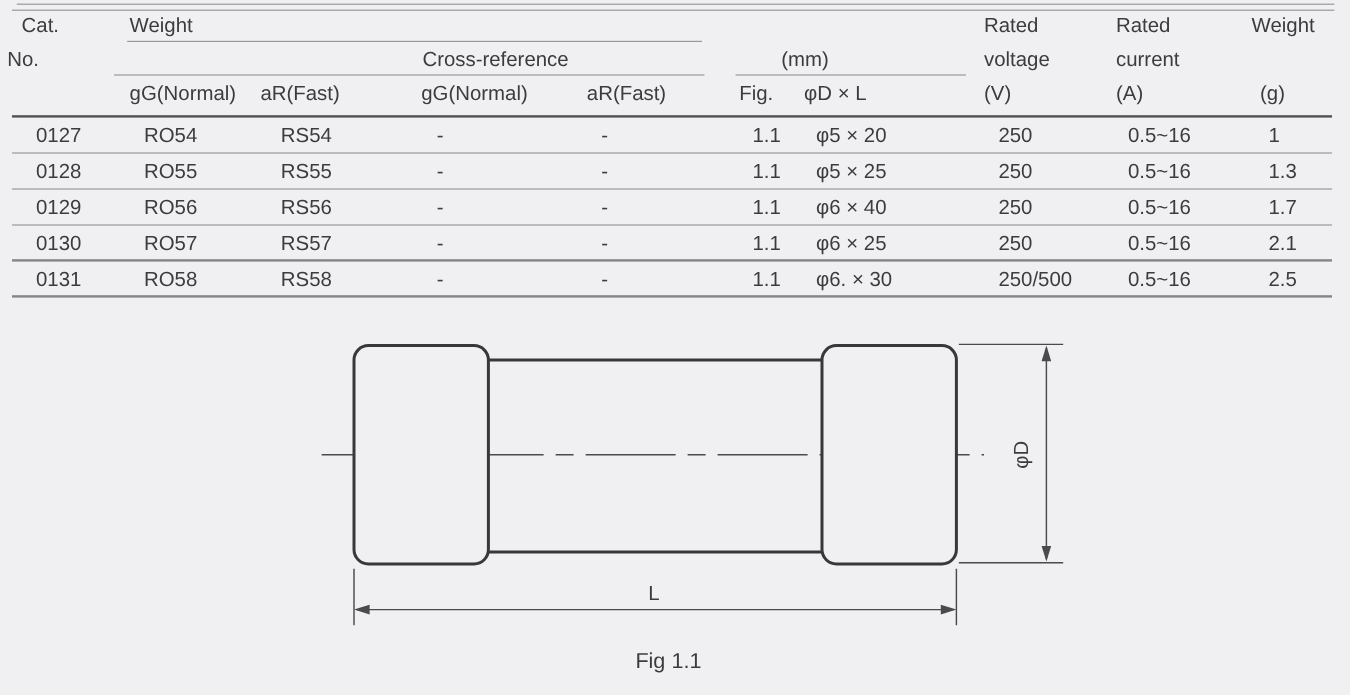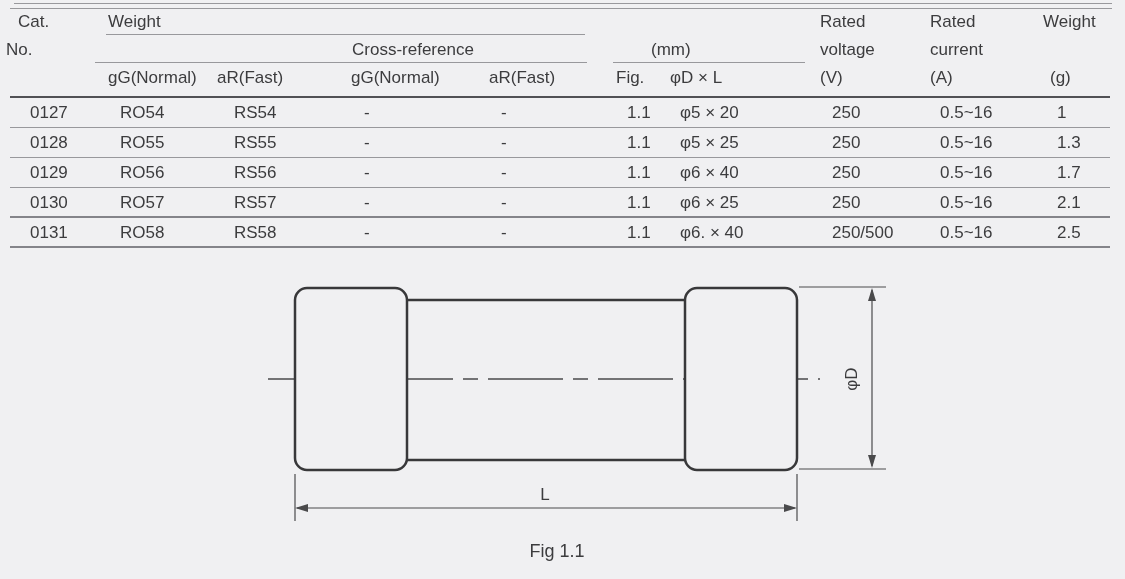"φ6. × 40" span.cell { text: 40 -> 30 }
